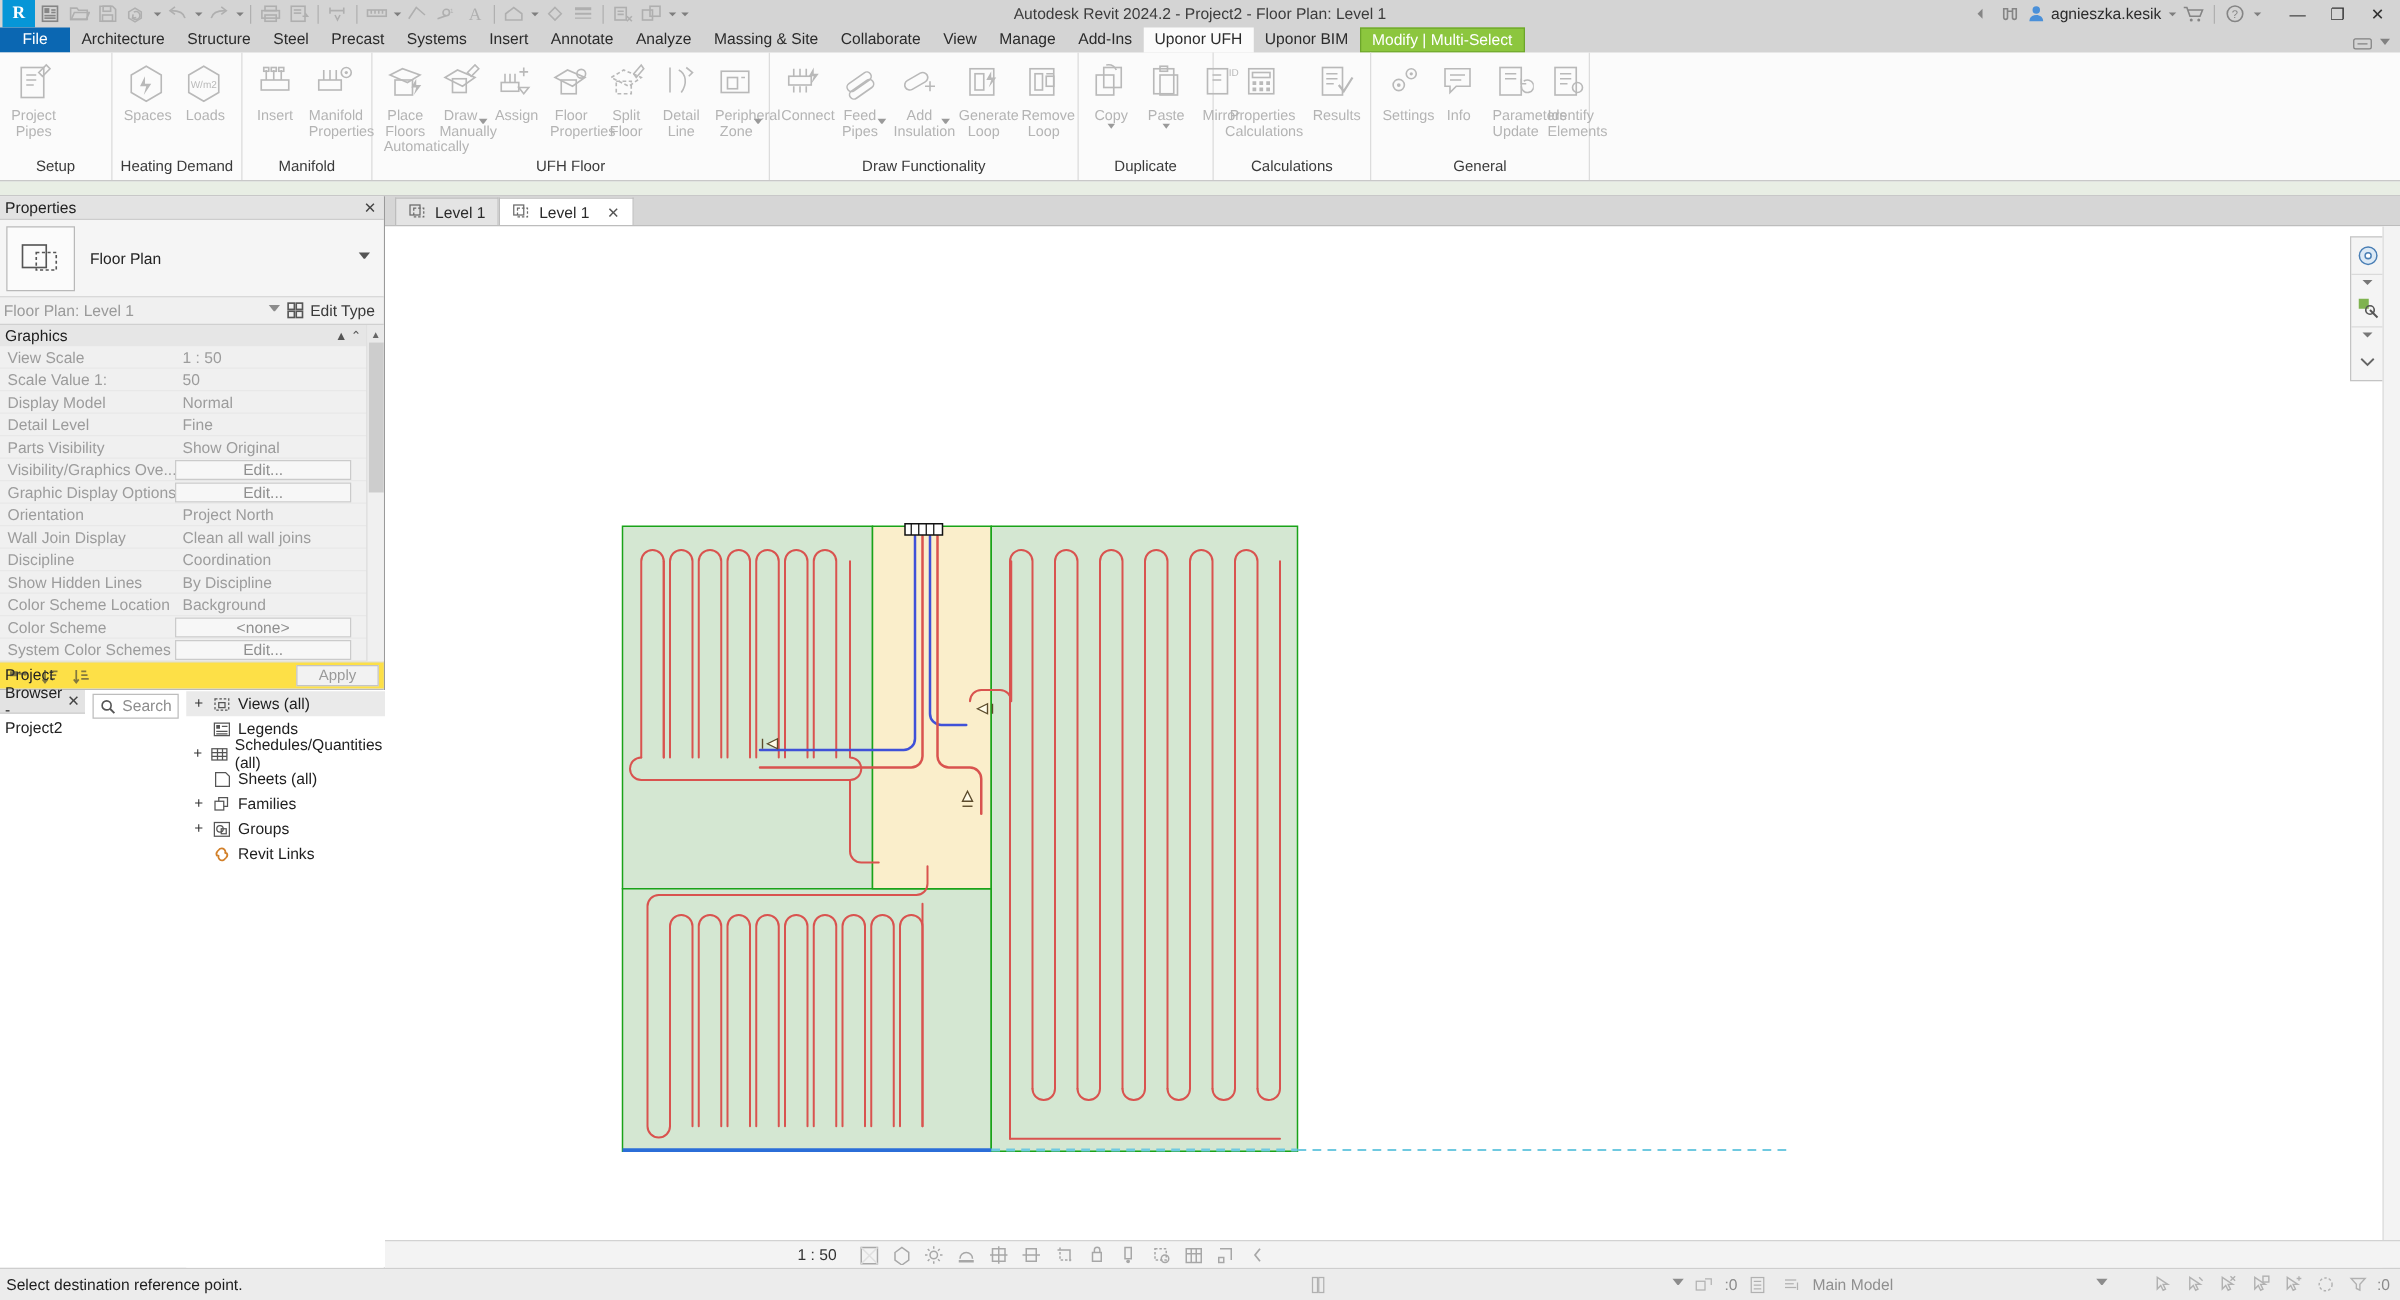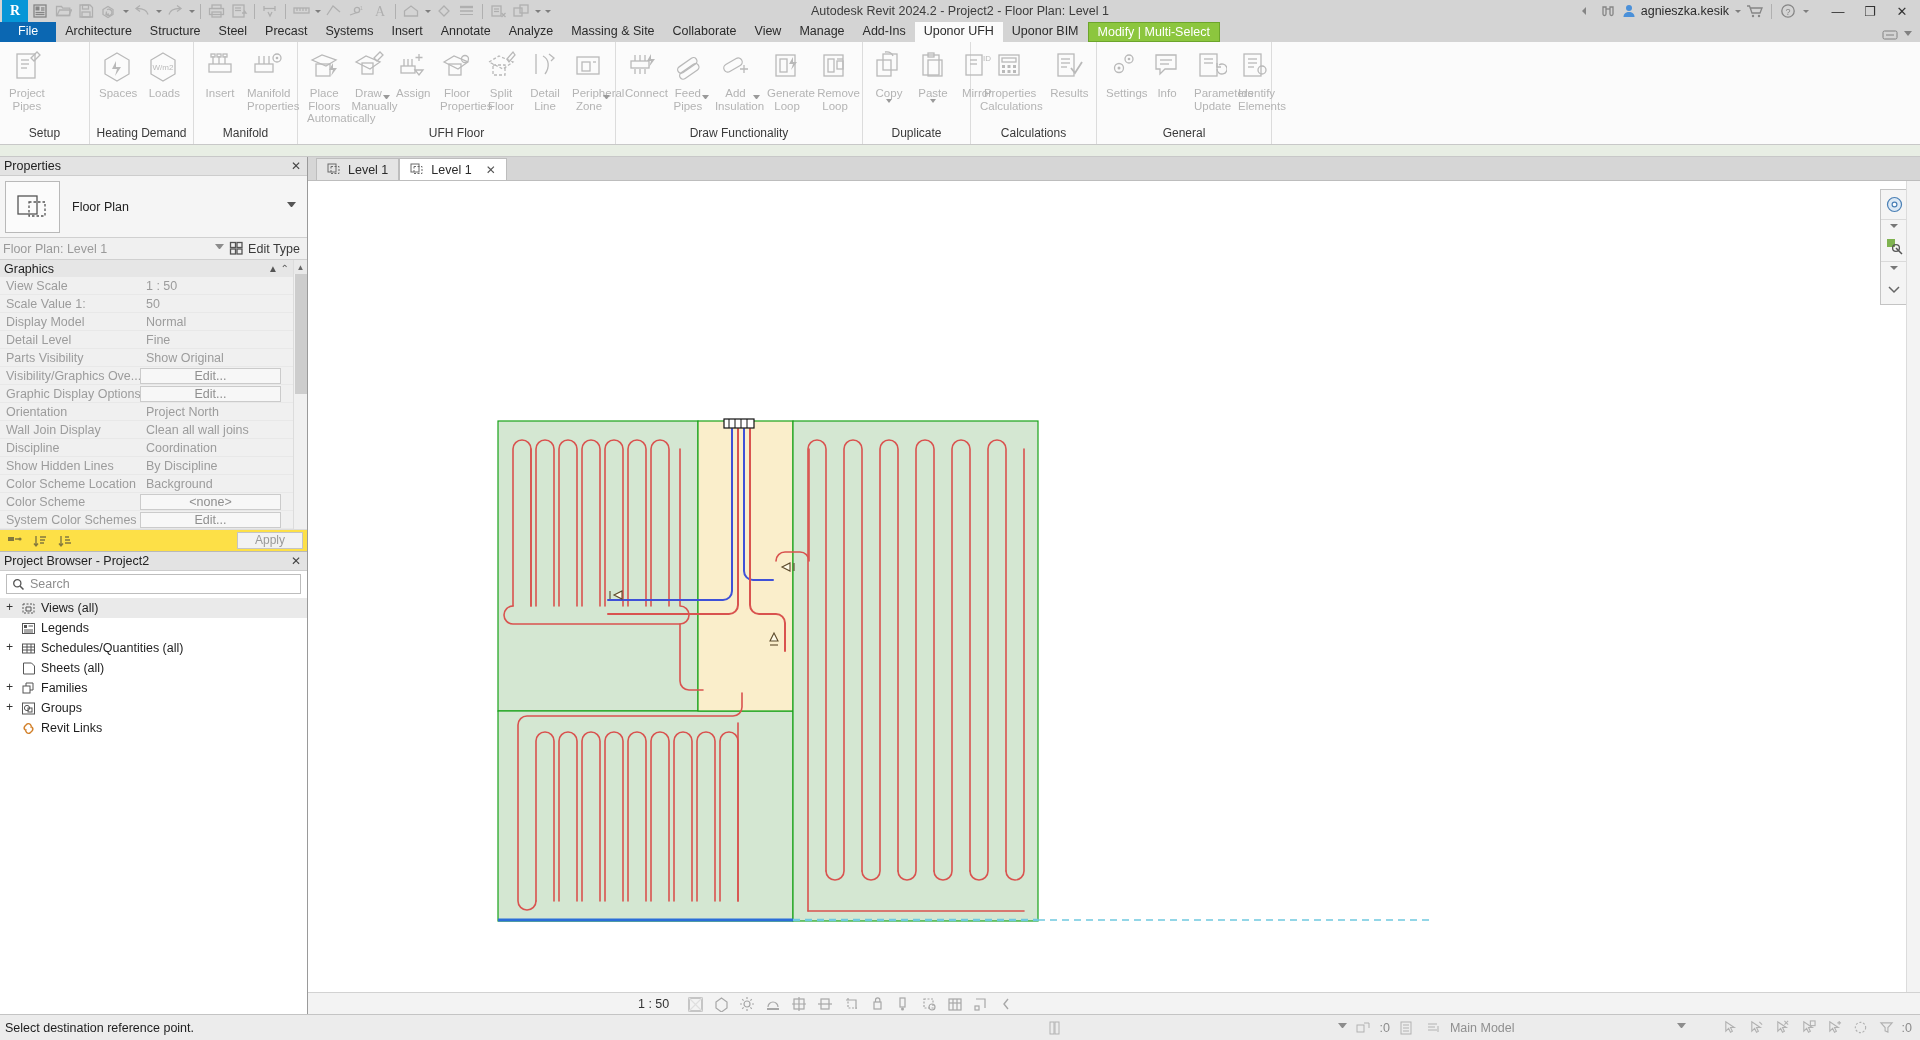"Project Browser - Project2" .pb { flex-direction: column -> none }
